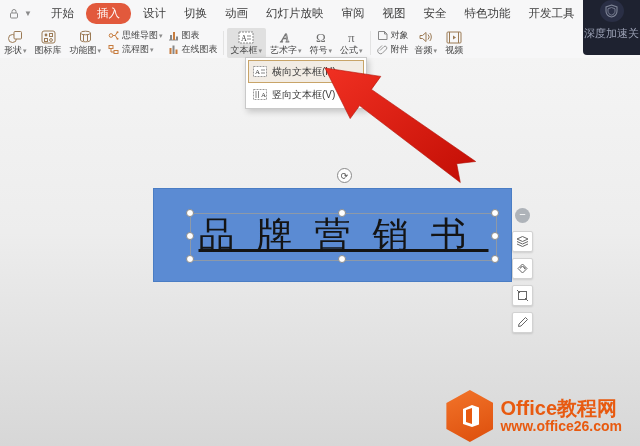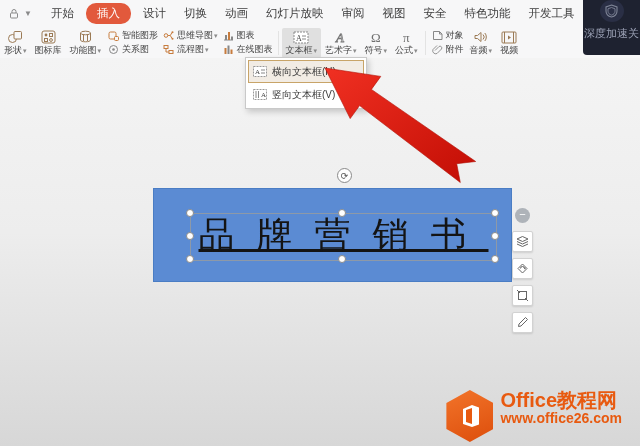"智能图形" div.rcol { html: <div> <div> <span> <svg> <rect></rect> <rect></rect> </svg> </span> <span>智能图形</span> </div> <div> <span> <svg> <circle></circle> <circle></circle> </svg> </span> <span>关系图</span> </div> </div> -> none }
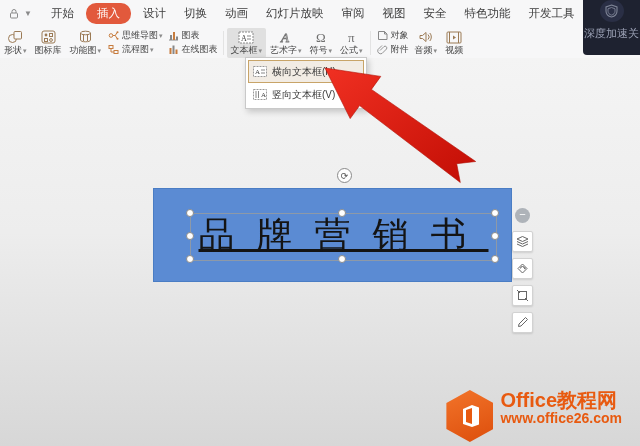"Office教程网" .watermark { align-items: none -> center }
